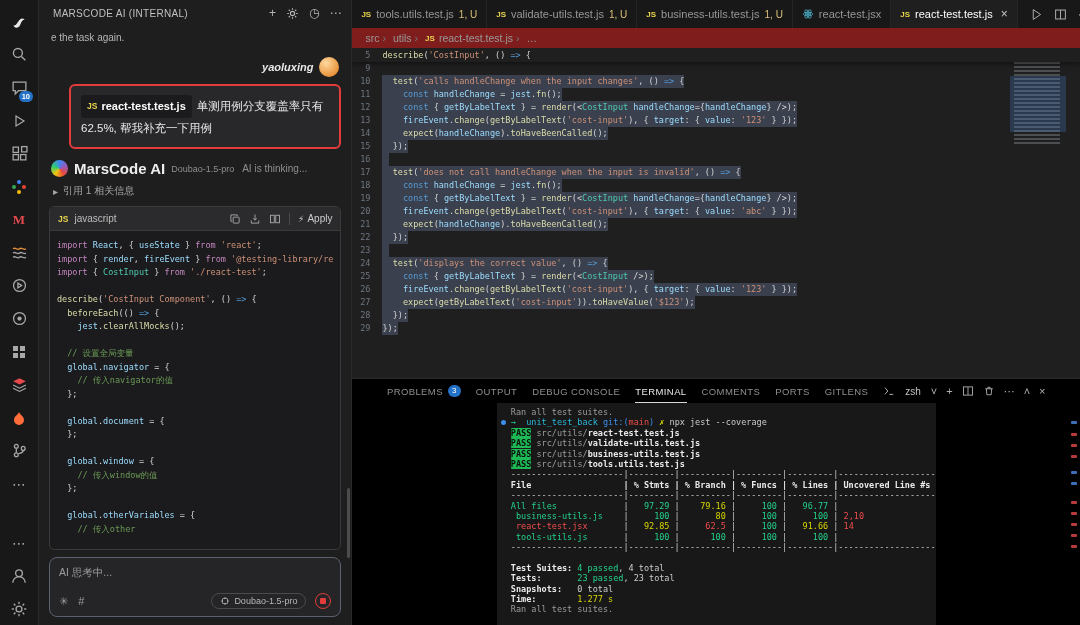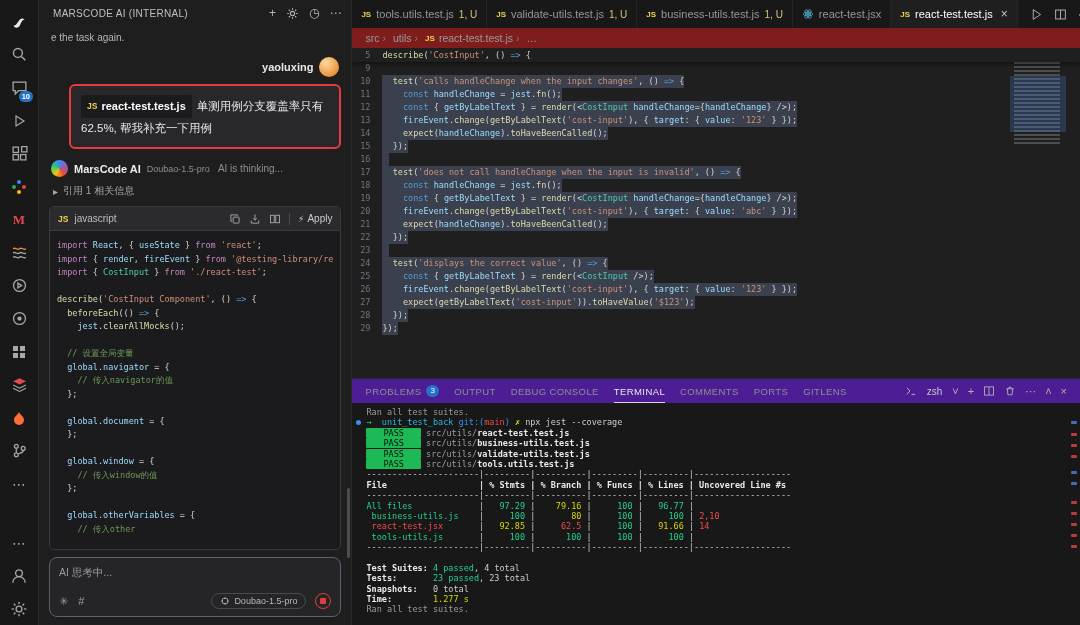"yaoluxing" .user-row { font-style: none -> italic }
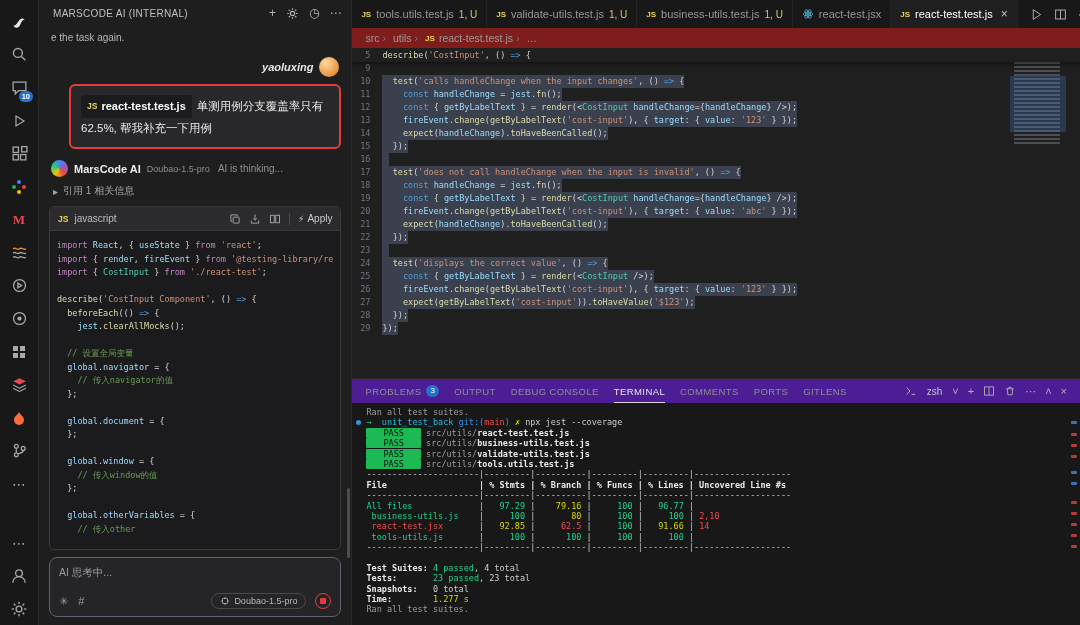"MarsCode AI" .ai-name { font-size: 11px -> 15px }
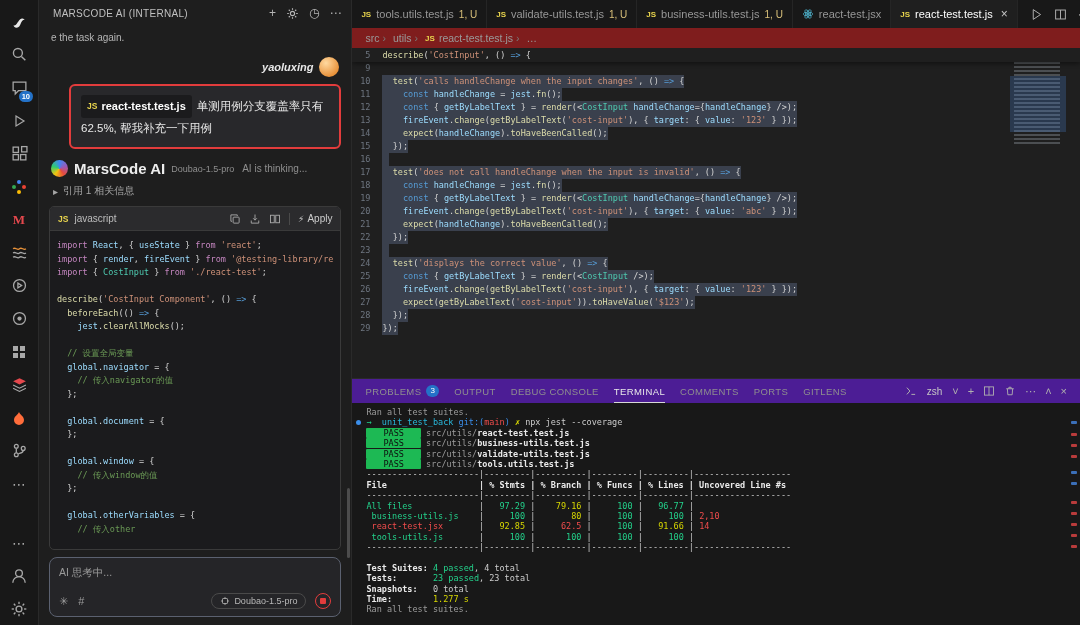"PROBLEMS" .panel { align-items: none -> center; background: #4c1d95 -> #000000 }
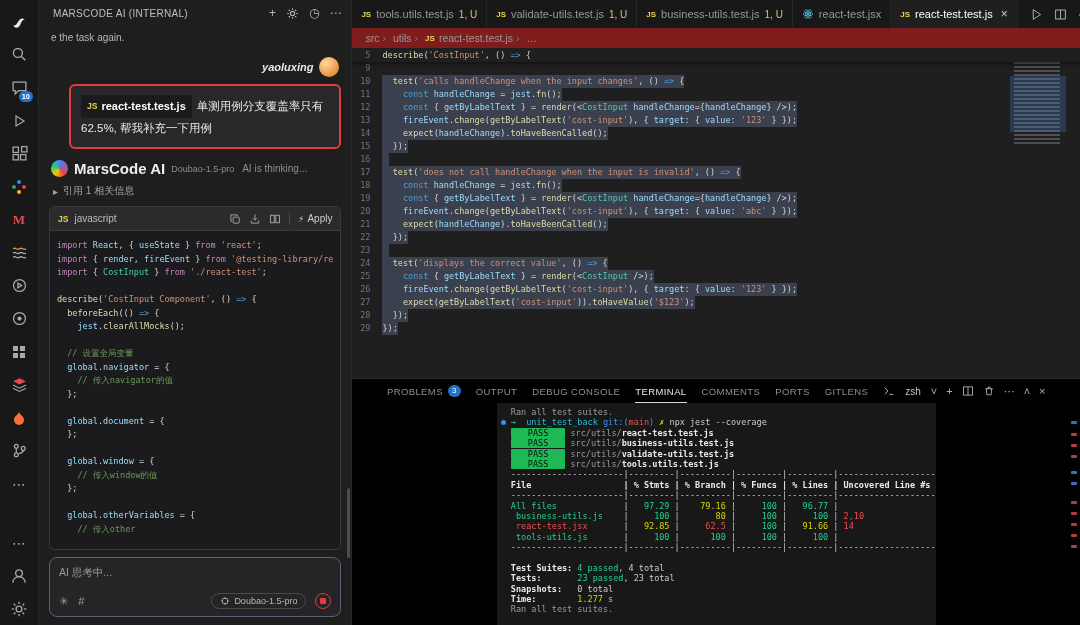"PASS" .c-pass { font-weight: normal -> bold; padding: 0 17px -> 0 0 }
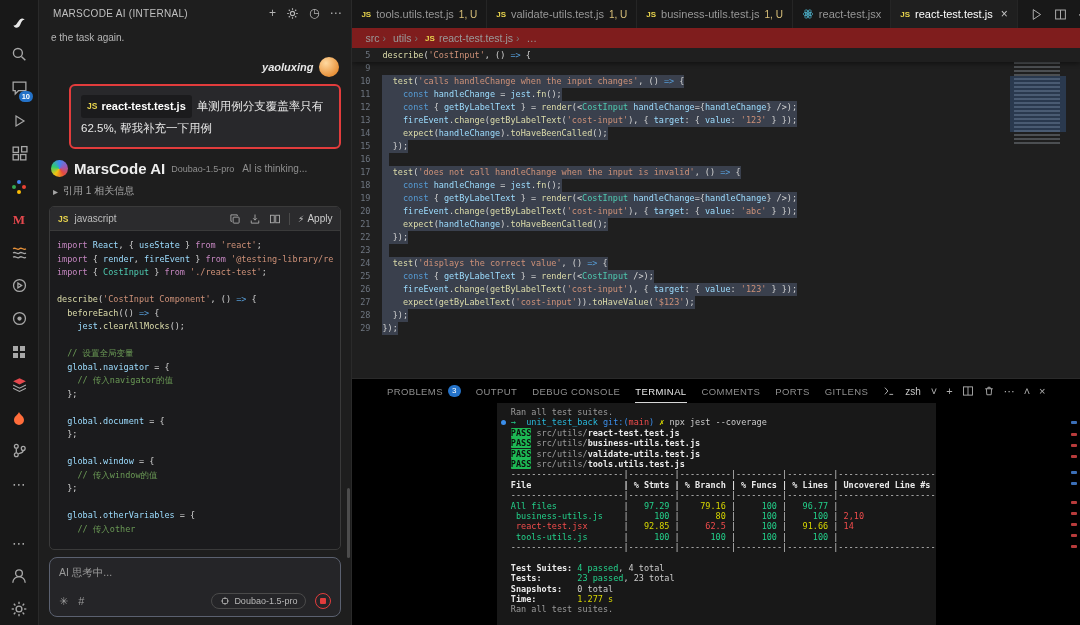"PASS src/utils/business-utils.test.js" div.tline { order: before "PASS src/utils/validate-utils.test.js" -> after "PASS src/utils/validate-utils.test.js" }
